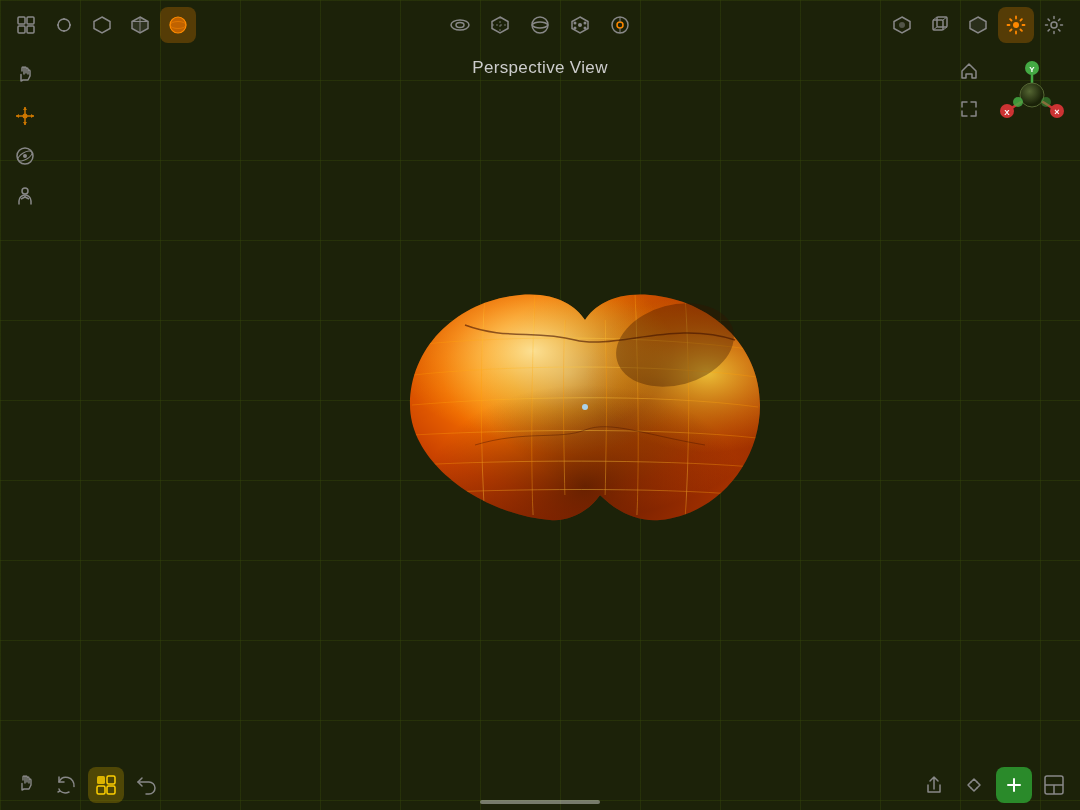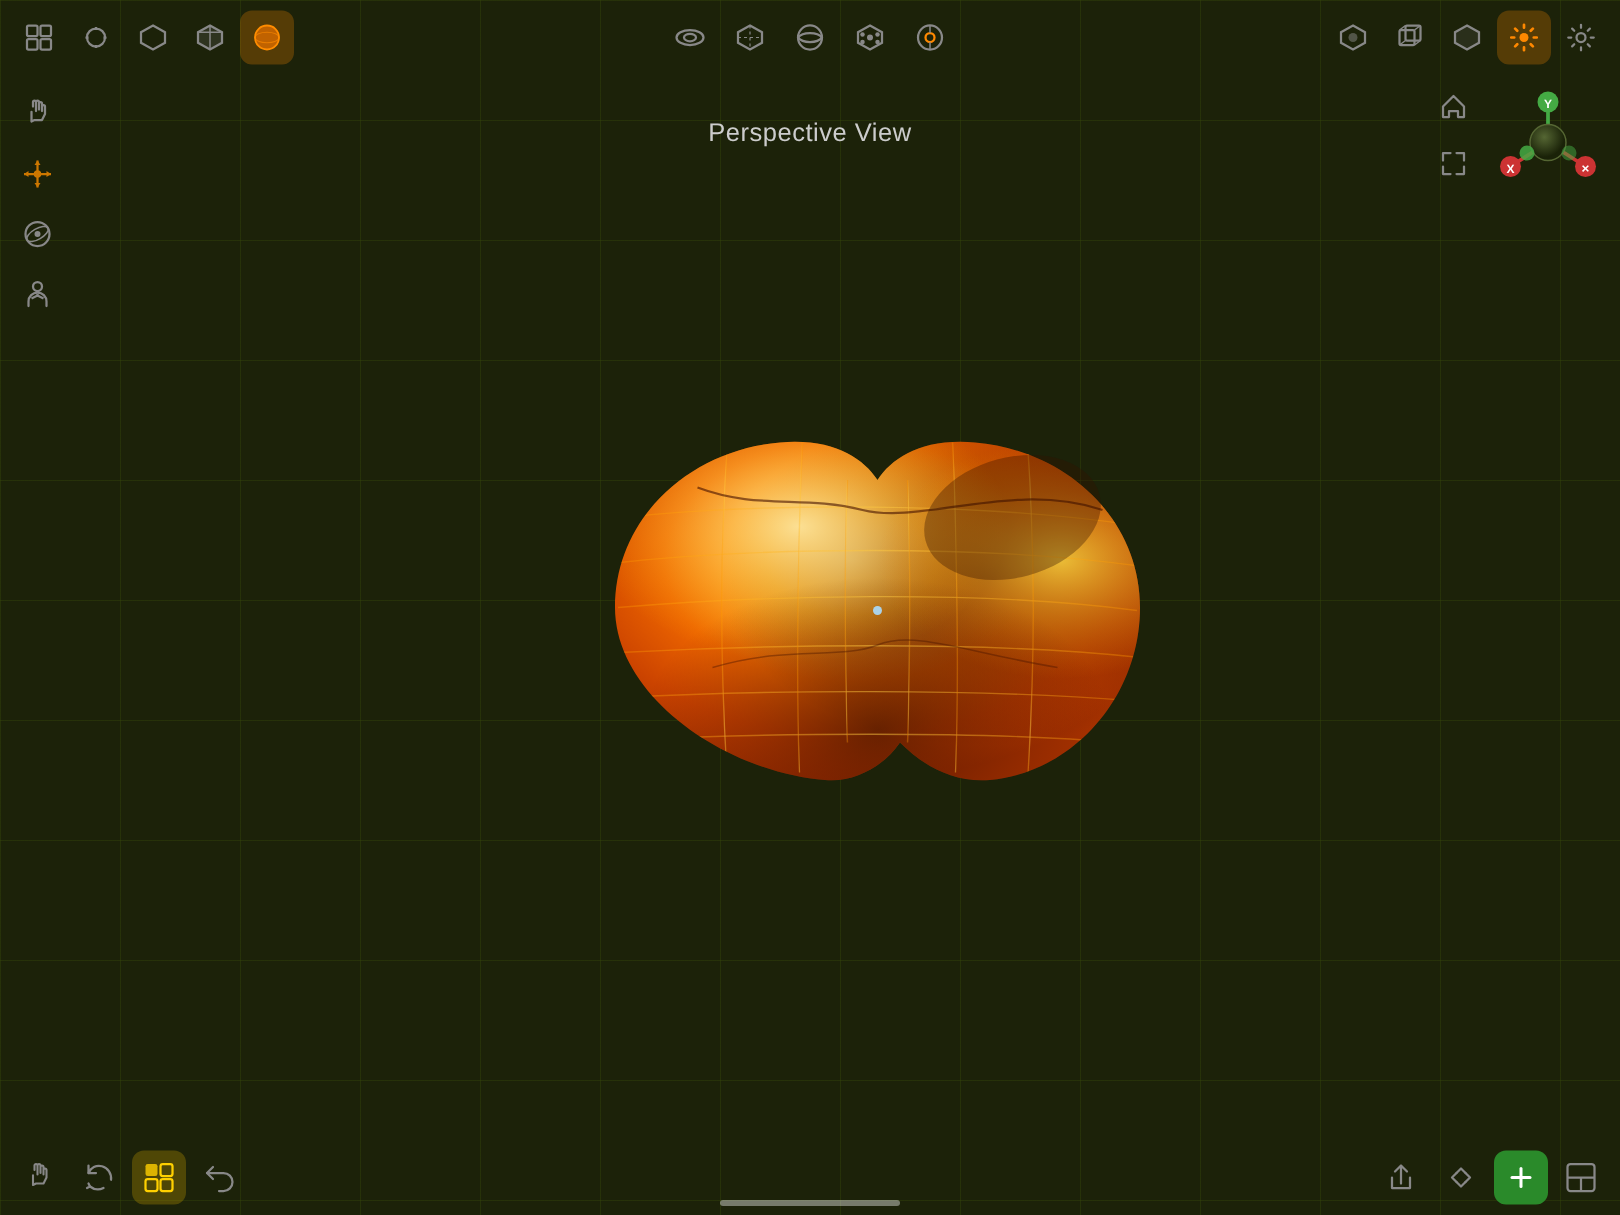"Perspective View" #view-label { margin-top: 21px -> none }
